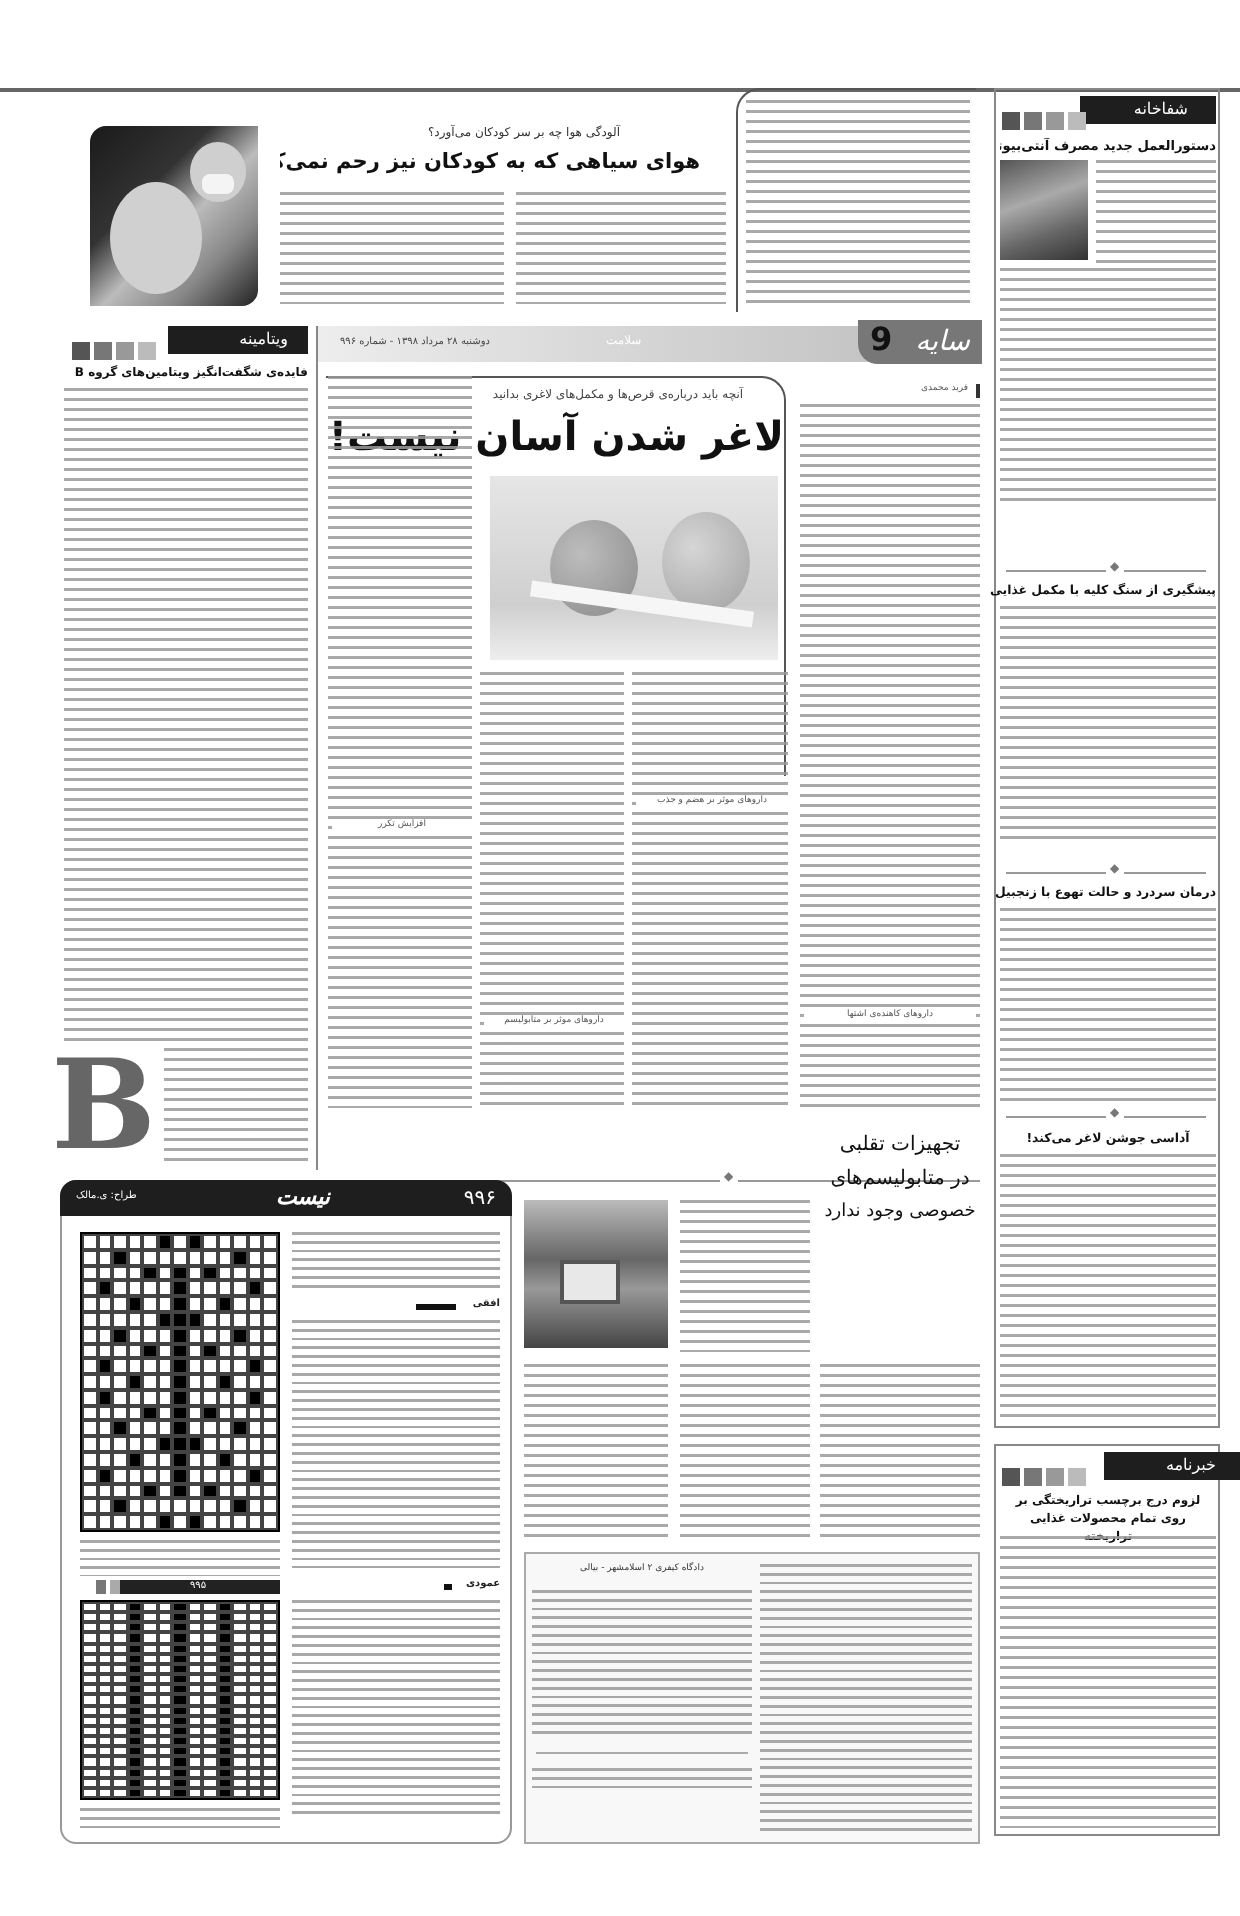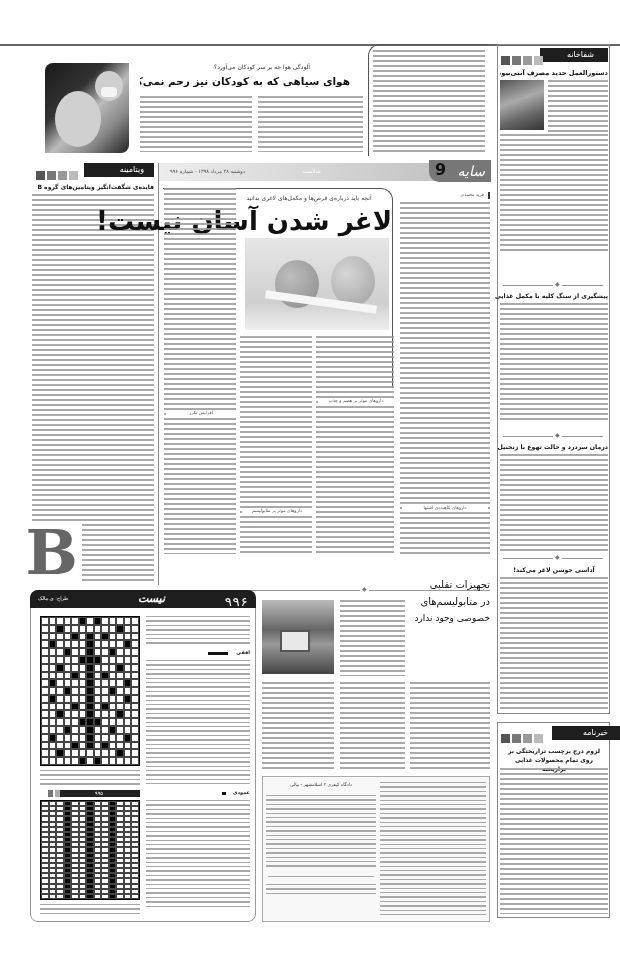"لاغر شدن آسان نیست!" div.abs { font-size: 26px -> 20px }
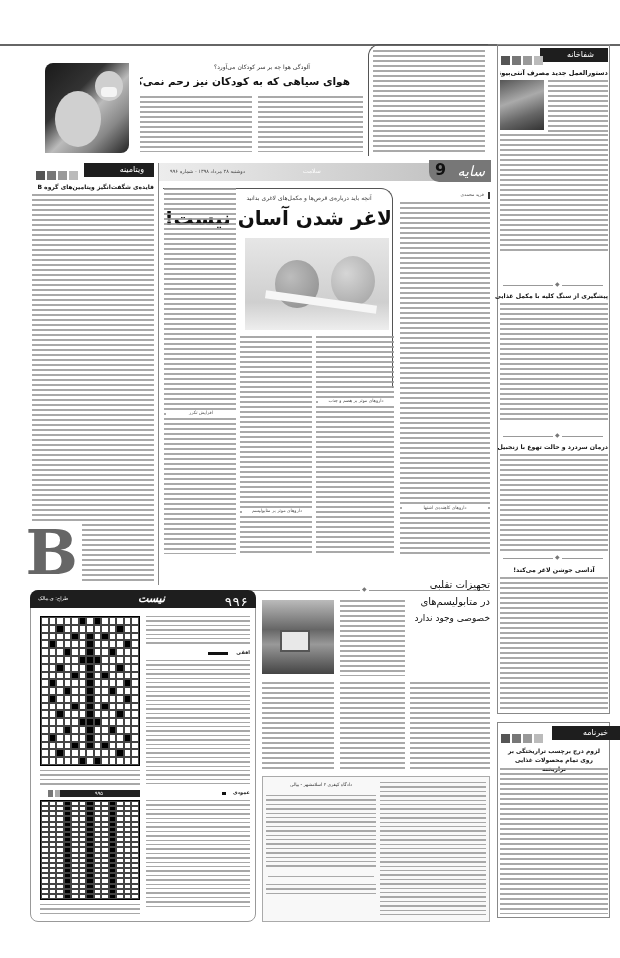"تجهیزات تقلبی" div.abs { text-align: none -> center; top: 576px -> 564px }
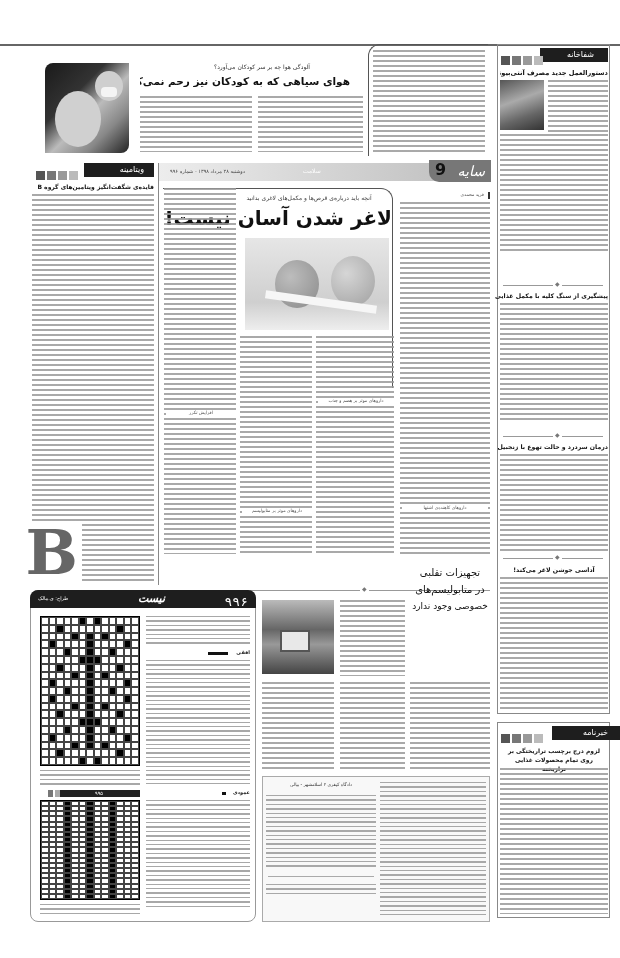"۹۹۶" span { font-family: Liberation Mono, monospace -> none; font-size: 13px -> 10px }
